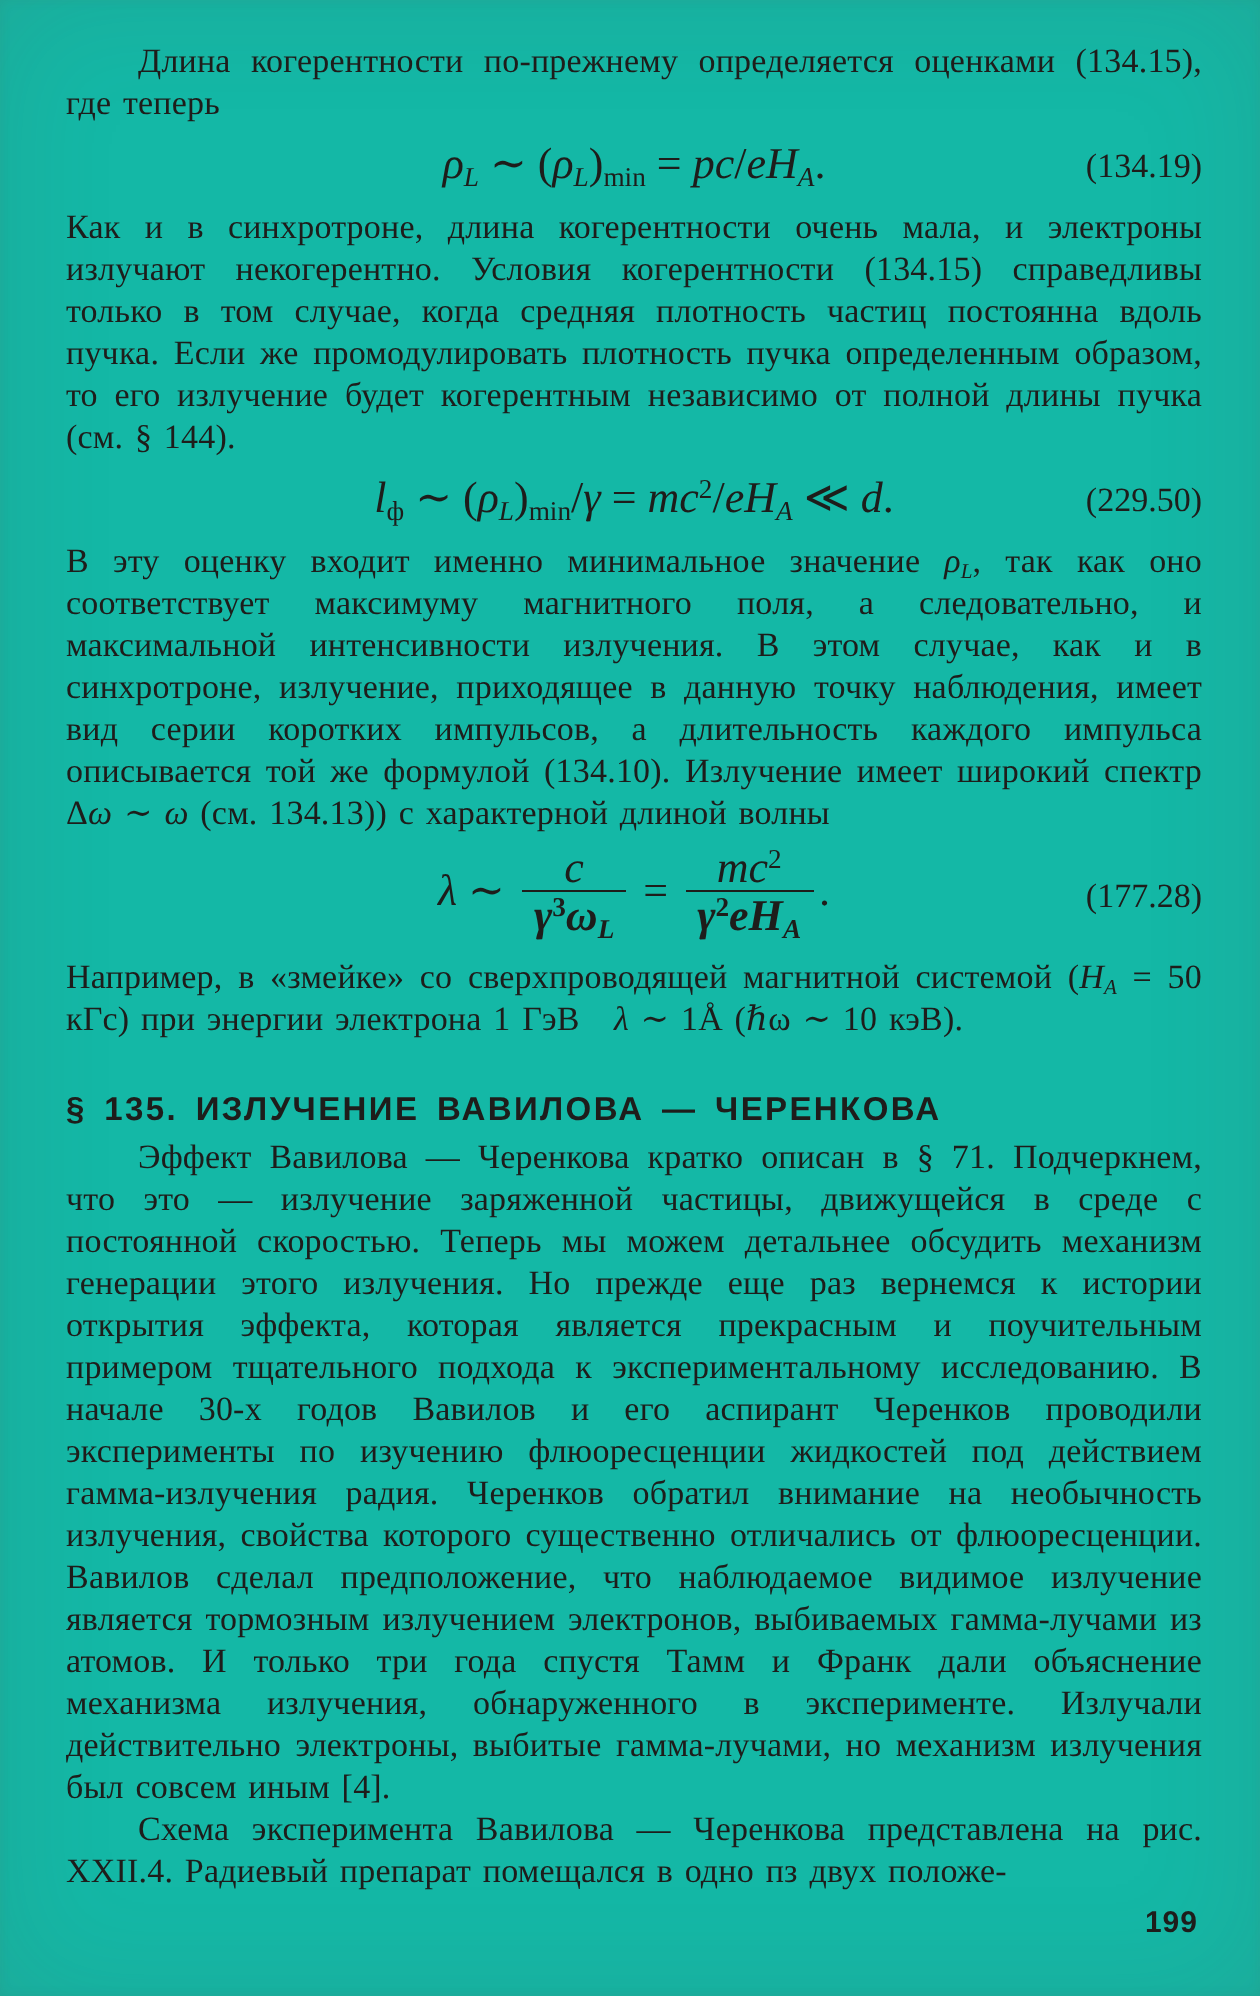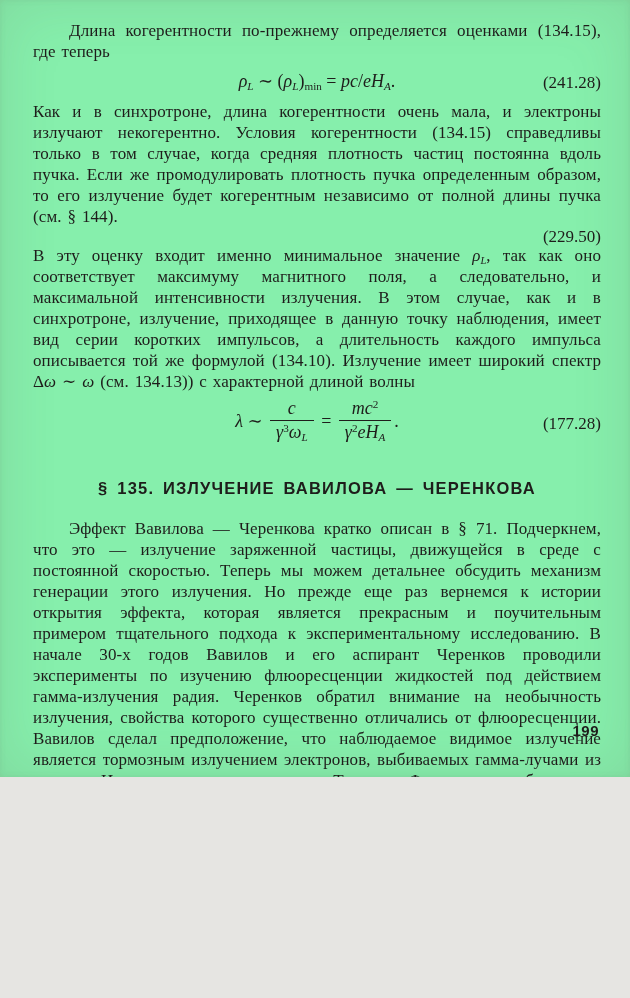"Длина когерентности по-прежнему" .page { background: #86efac -> #14b8a6; height: 777px -> 998px }
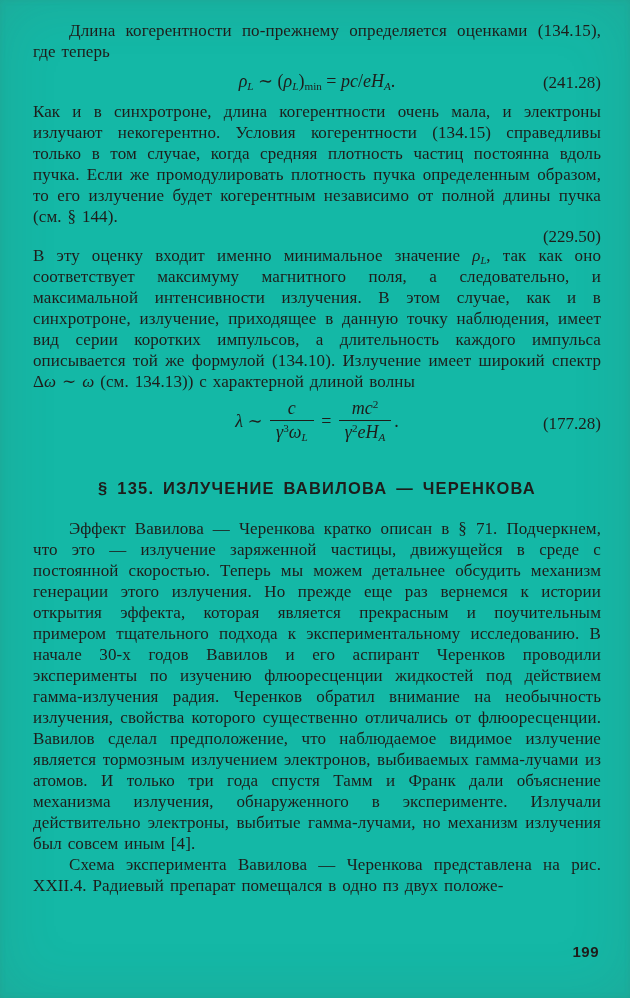"ρL ∼ (ρL)min = pc/eHA." .eq-body { font-size: 18px -> 22px }
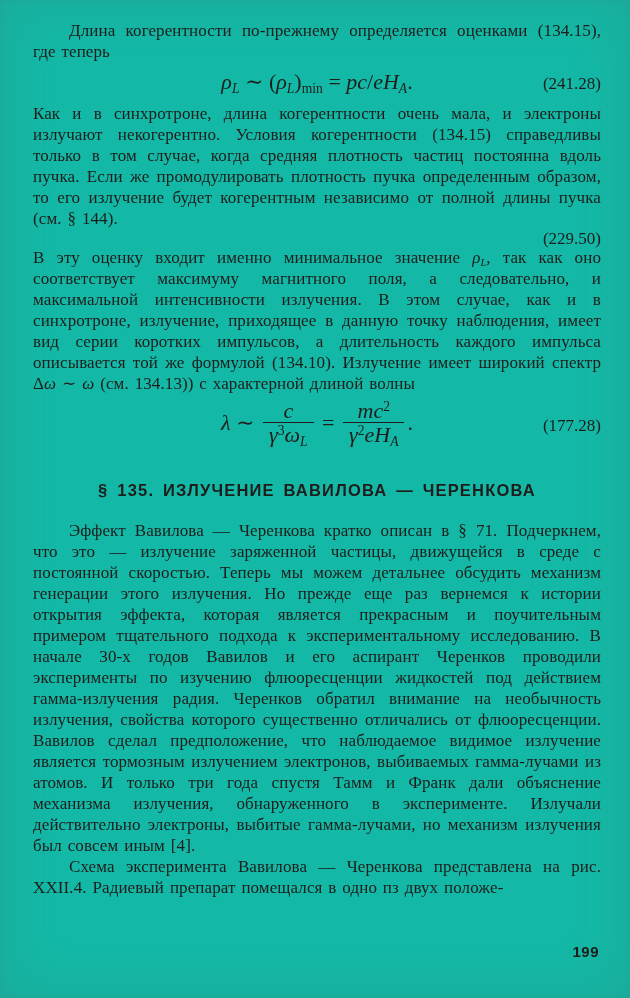"(241.28)" span.eq-num { text: 241.28 -> 134.19 }
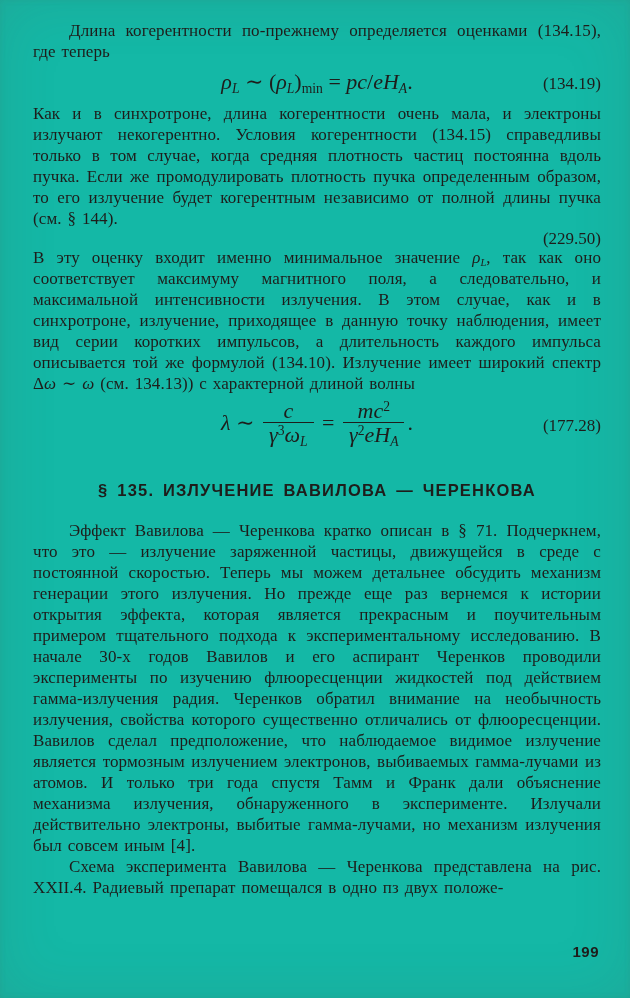"lф ∼ (ρL)min/γ = mc2/eHA" span.eq-body { html: none -> <span><i>l</i><sub>ф</sub><span> ∼ (</span><i>ρ</i><sub>L</sub><span>)</span><sub>min</sub><span>/</span><i>γ</i><span> = </span><i>mc</i><sup>2</sup><span>/</span><i>eH</i><sub>A</sub><span> ≪ </span><i>d</i><span>.</span></span> }
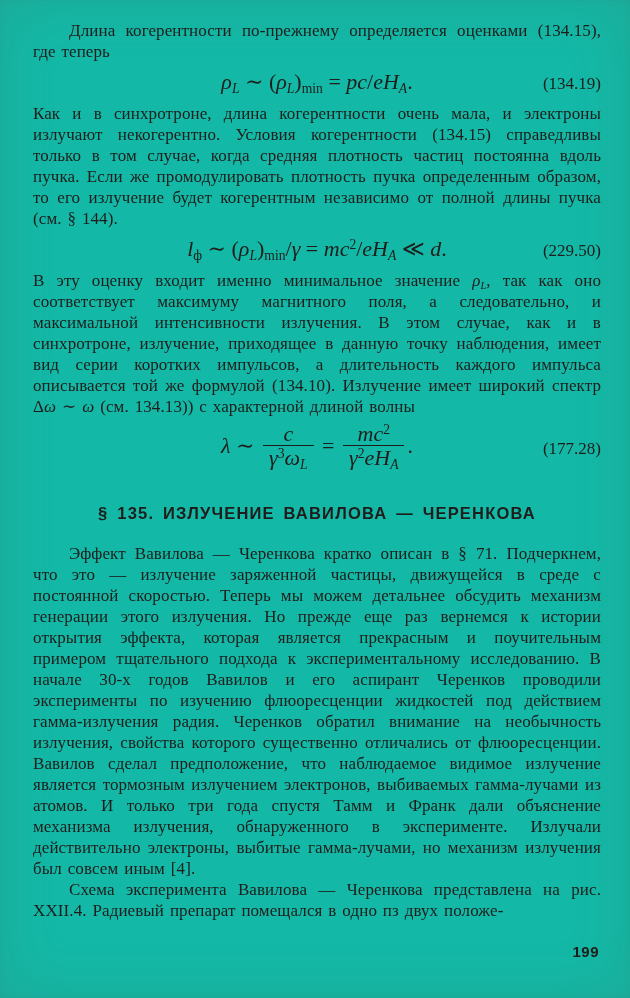"γ3ωL" .frac .den { font-weight: none -> bold }
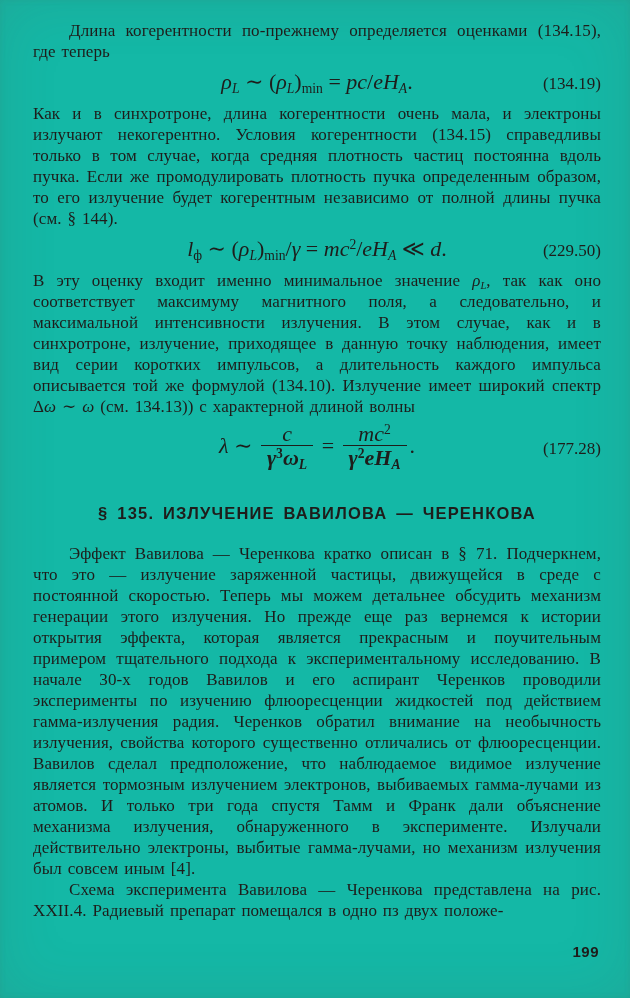"Например, в «змейке» со сверхпроводящей" p { html: none -> <p><span>Например, в «змейке» со сверхпроводящей магнитной системой (</span><i>H</i><sub>A</sub><span> = 50 кГс) при энергии электрона 1 ГэВ </span><i>λ</i><span> ∼ 1Å (ℏω ∼ 10 кэВ).</span></p> }
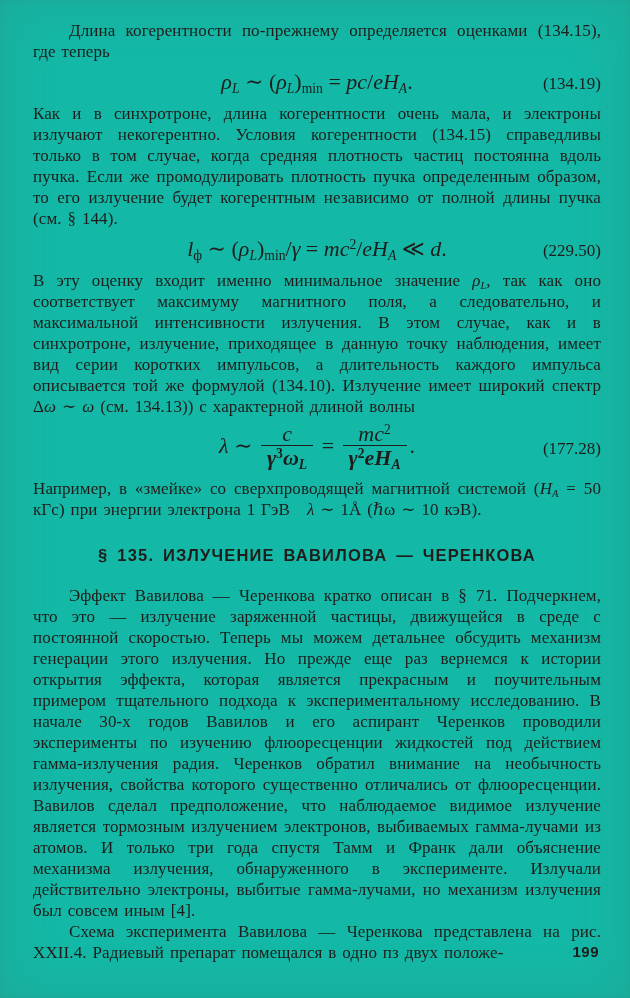"§ 135. ИЗЛУЧЕНИЕ ВАВИЛОВА —" .heading { margin: 25px 0 19px -> 25px 0 2px; text-align: center -> left }
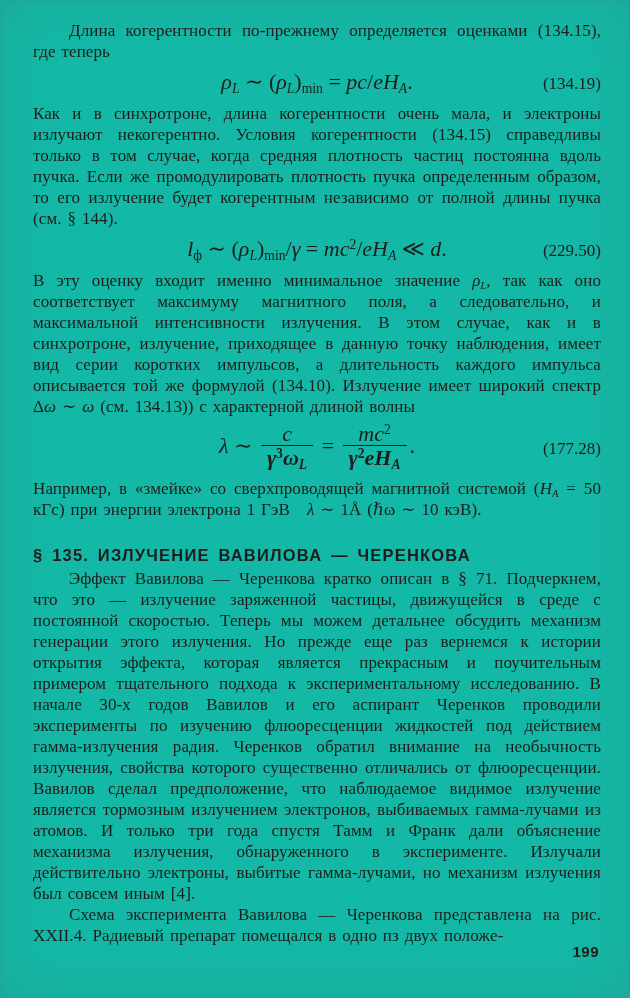"199" .pageno { bottom: 36px -> 26px }
